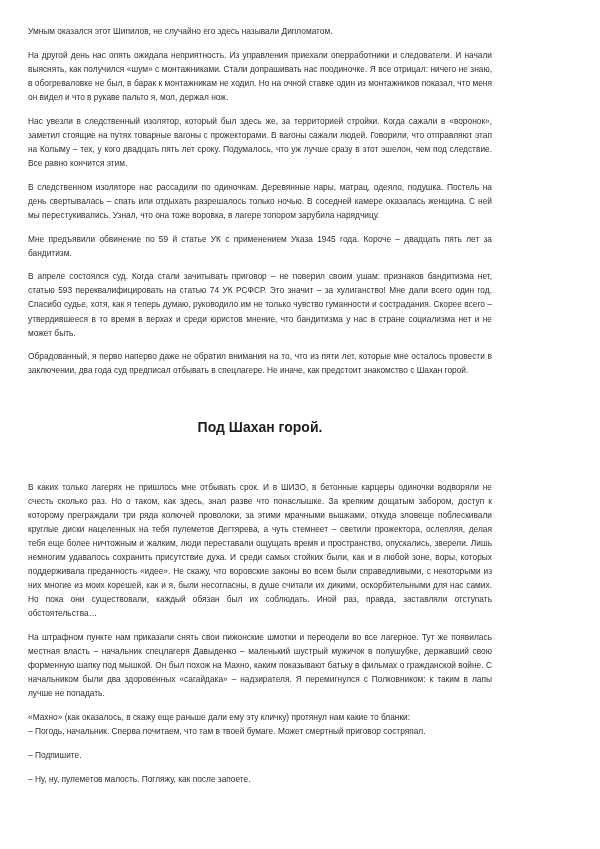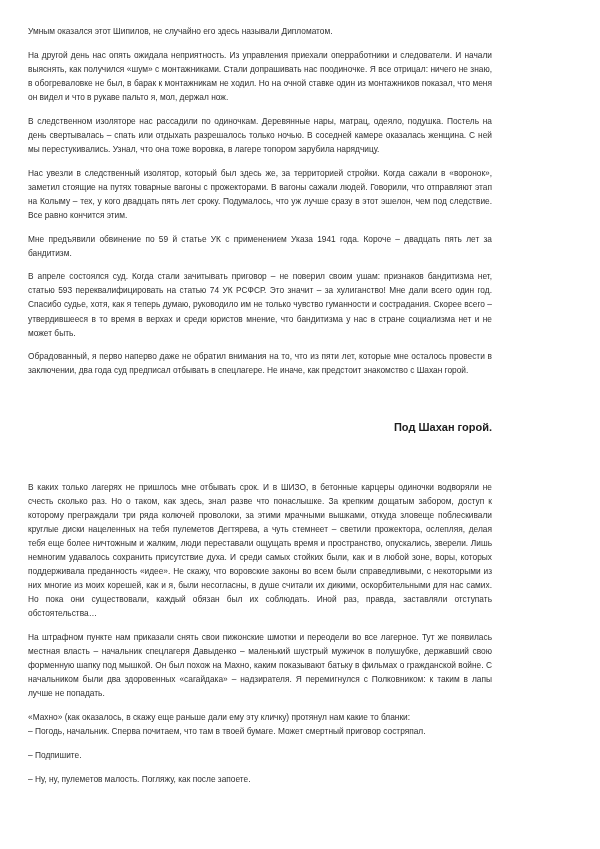"В следственном изоляторе нас рассадили" p.para { order: before "Нас увезли в следственный изолятор," -> after "Нас увезли в следственный изолятор," }
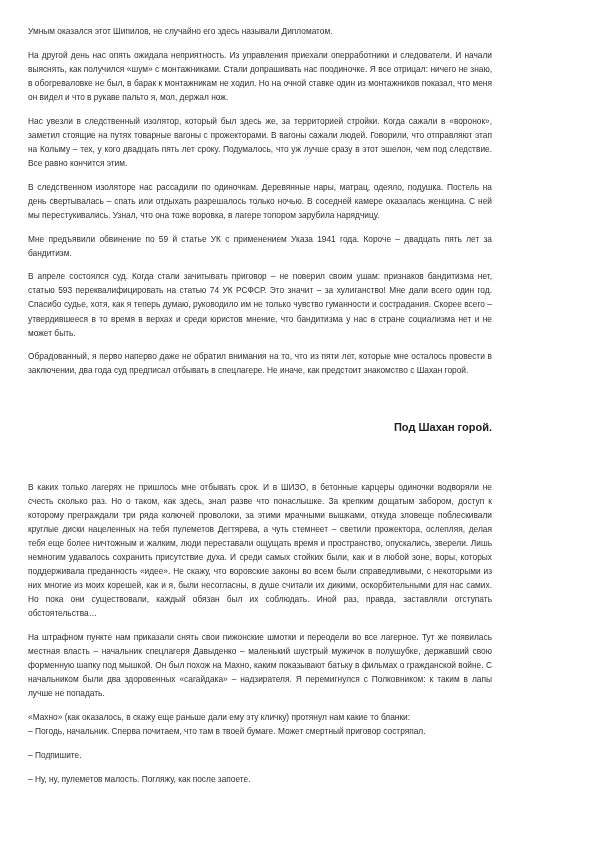"Мне предъявили обвинение по 59" p.para { text: 1941 -> 1945 }
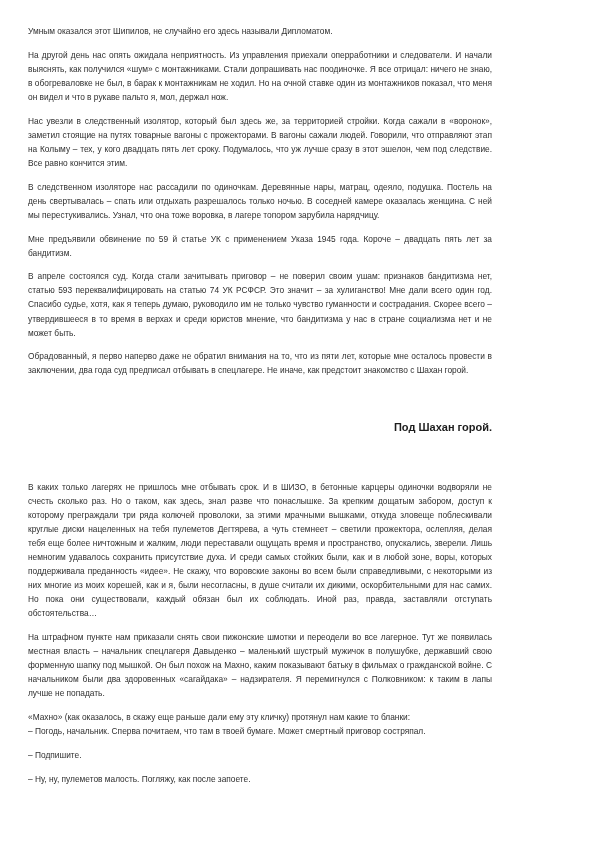"Под Шахан горой." .section-heading { font-size: 11px -> 14px; text-align: right -> center }
